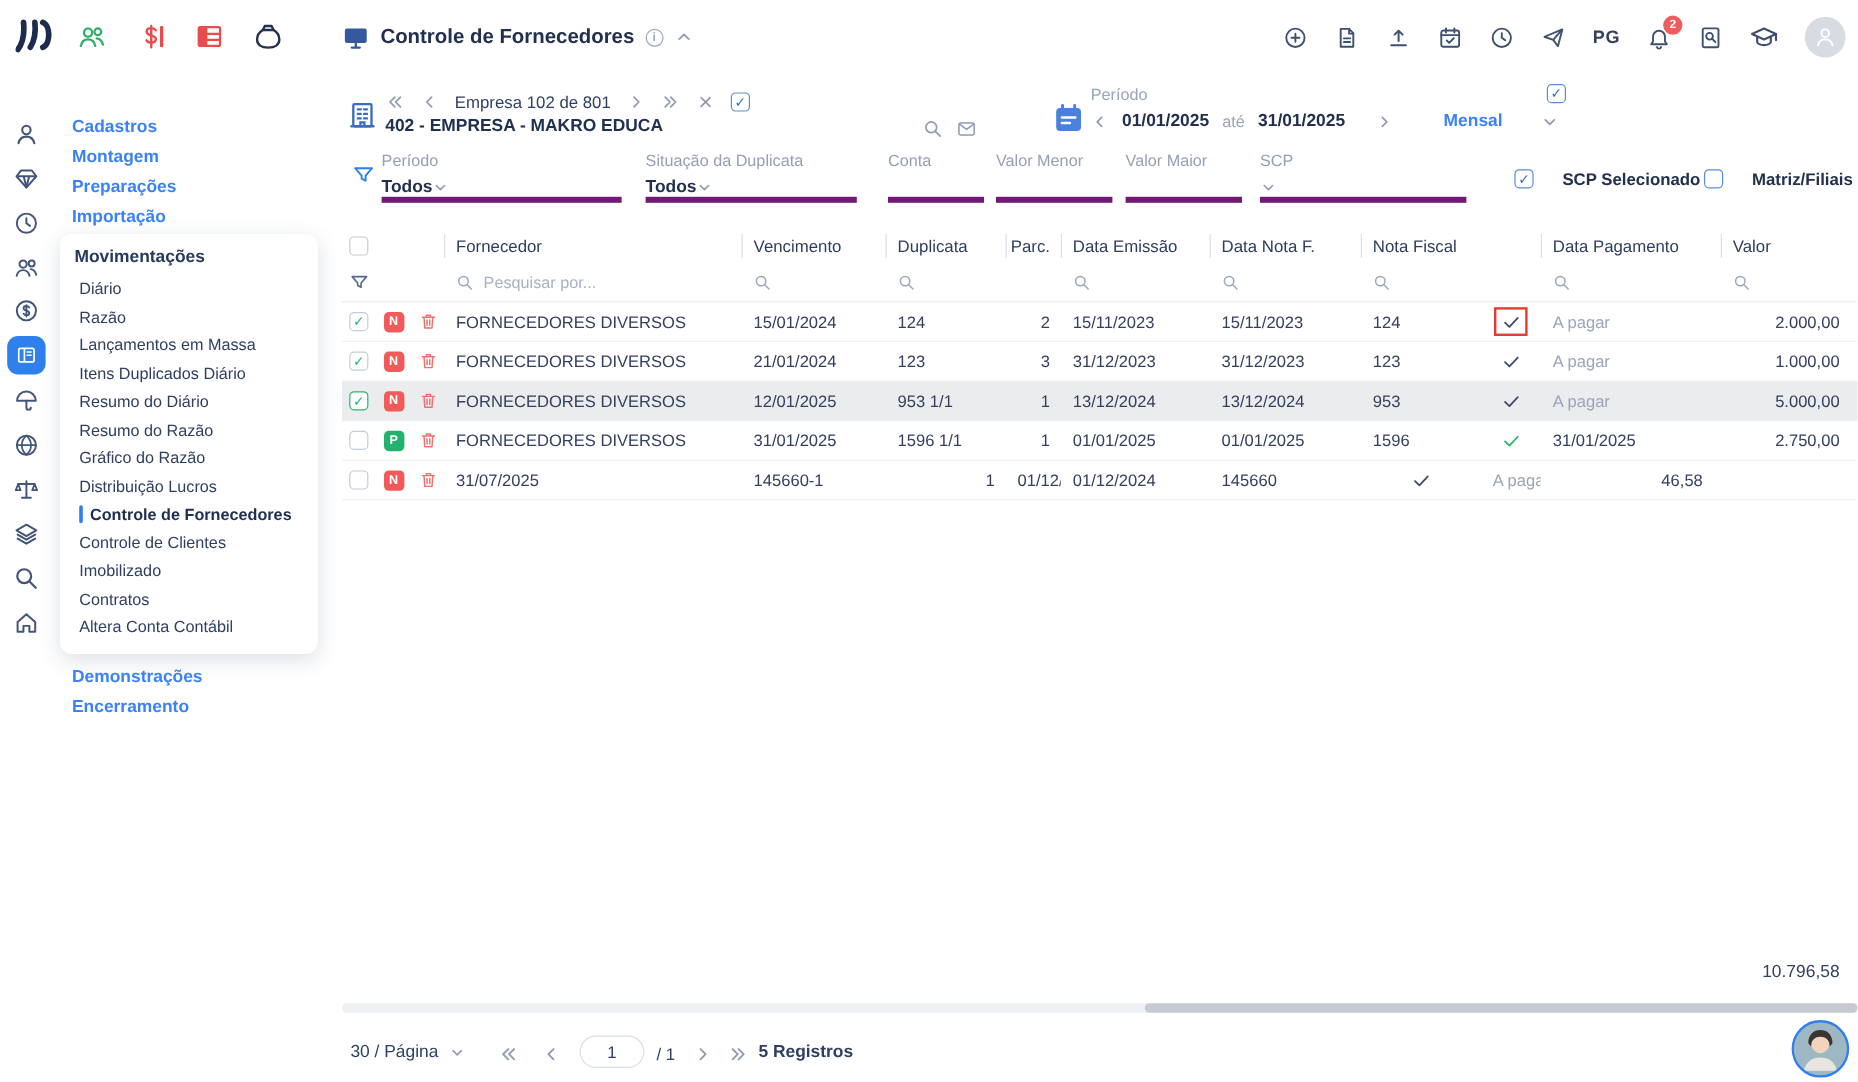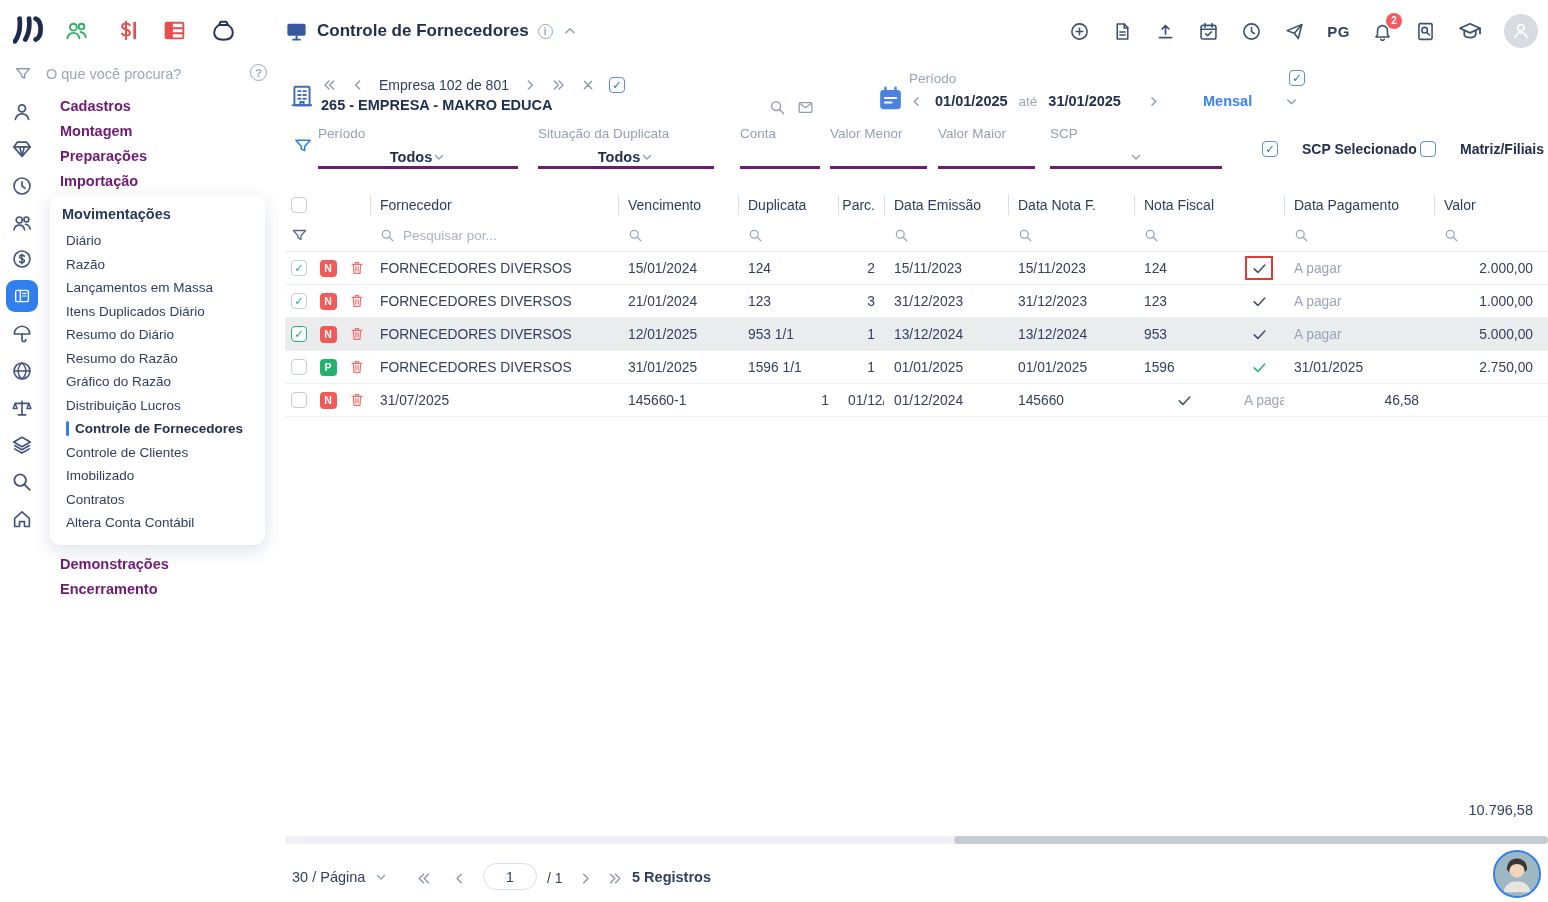"O que você procura?" div.search-row { html: <div> <svg> <use></use> </svg> <input> <span>?</span> </div> -> none }
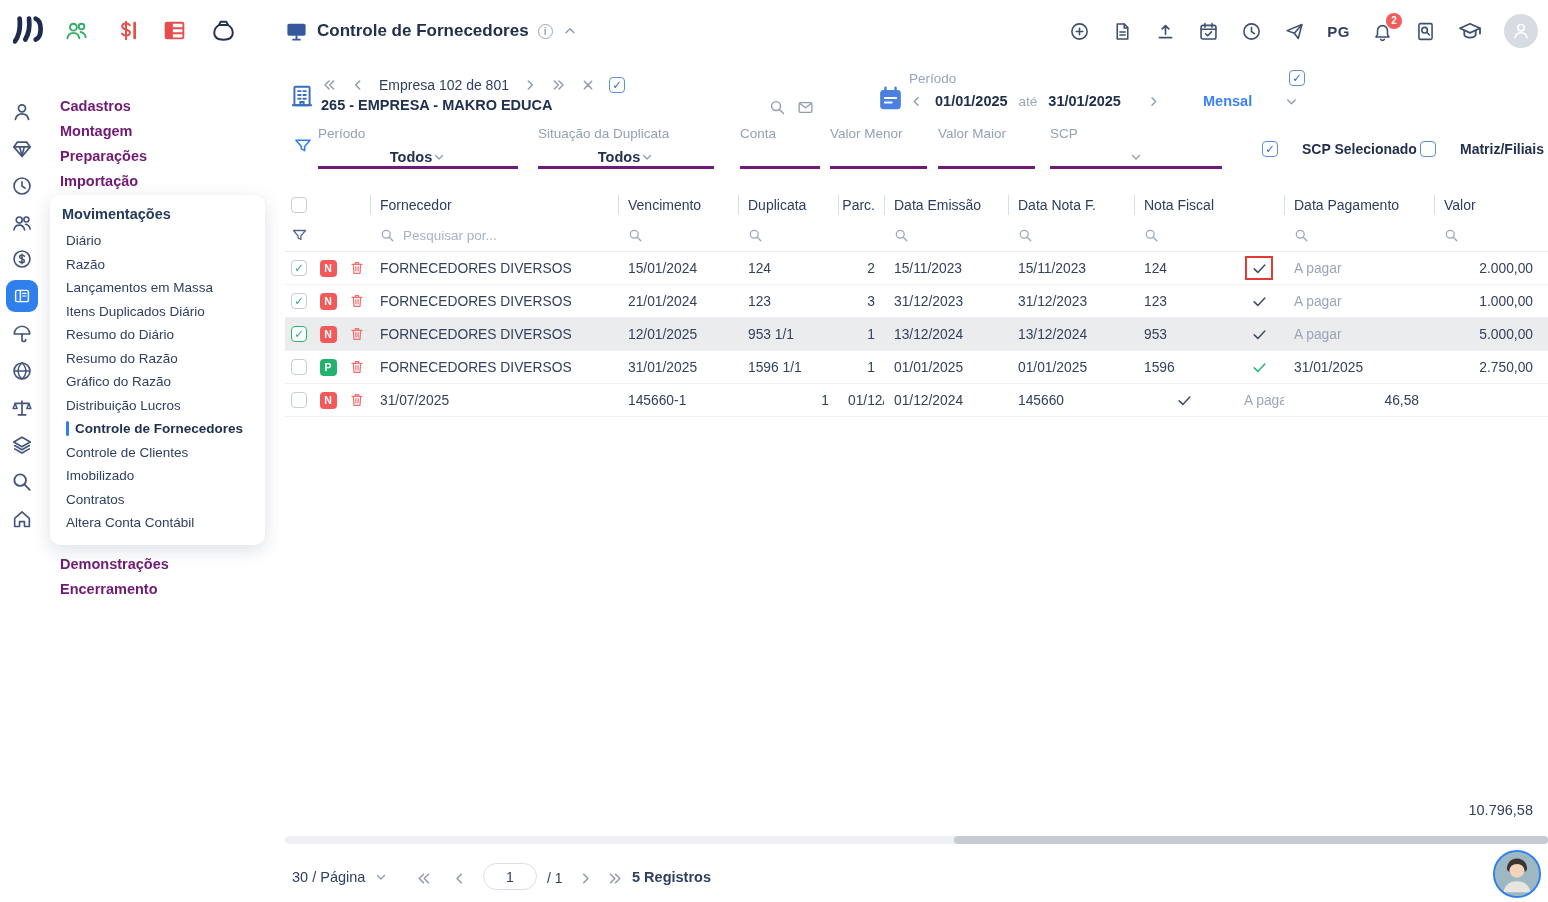"Cadastros" .menu-item { color: #701a75 -> #3b82f6 }
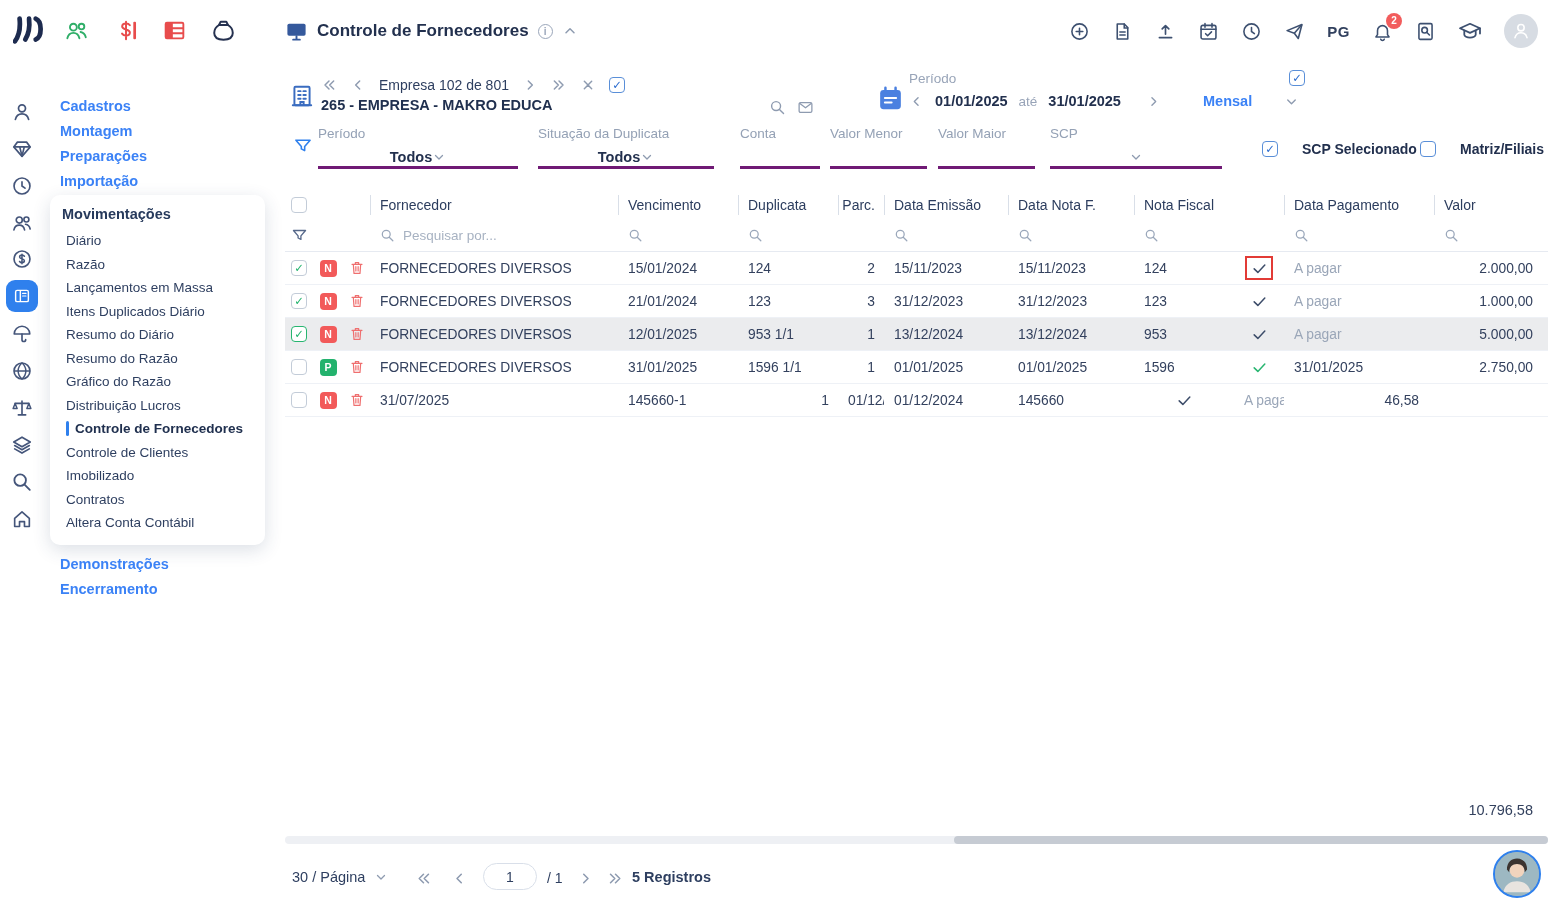"265 - EMPRESA - MAKRO" div.comp-name { text: 265 -> 402 }
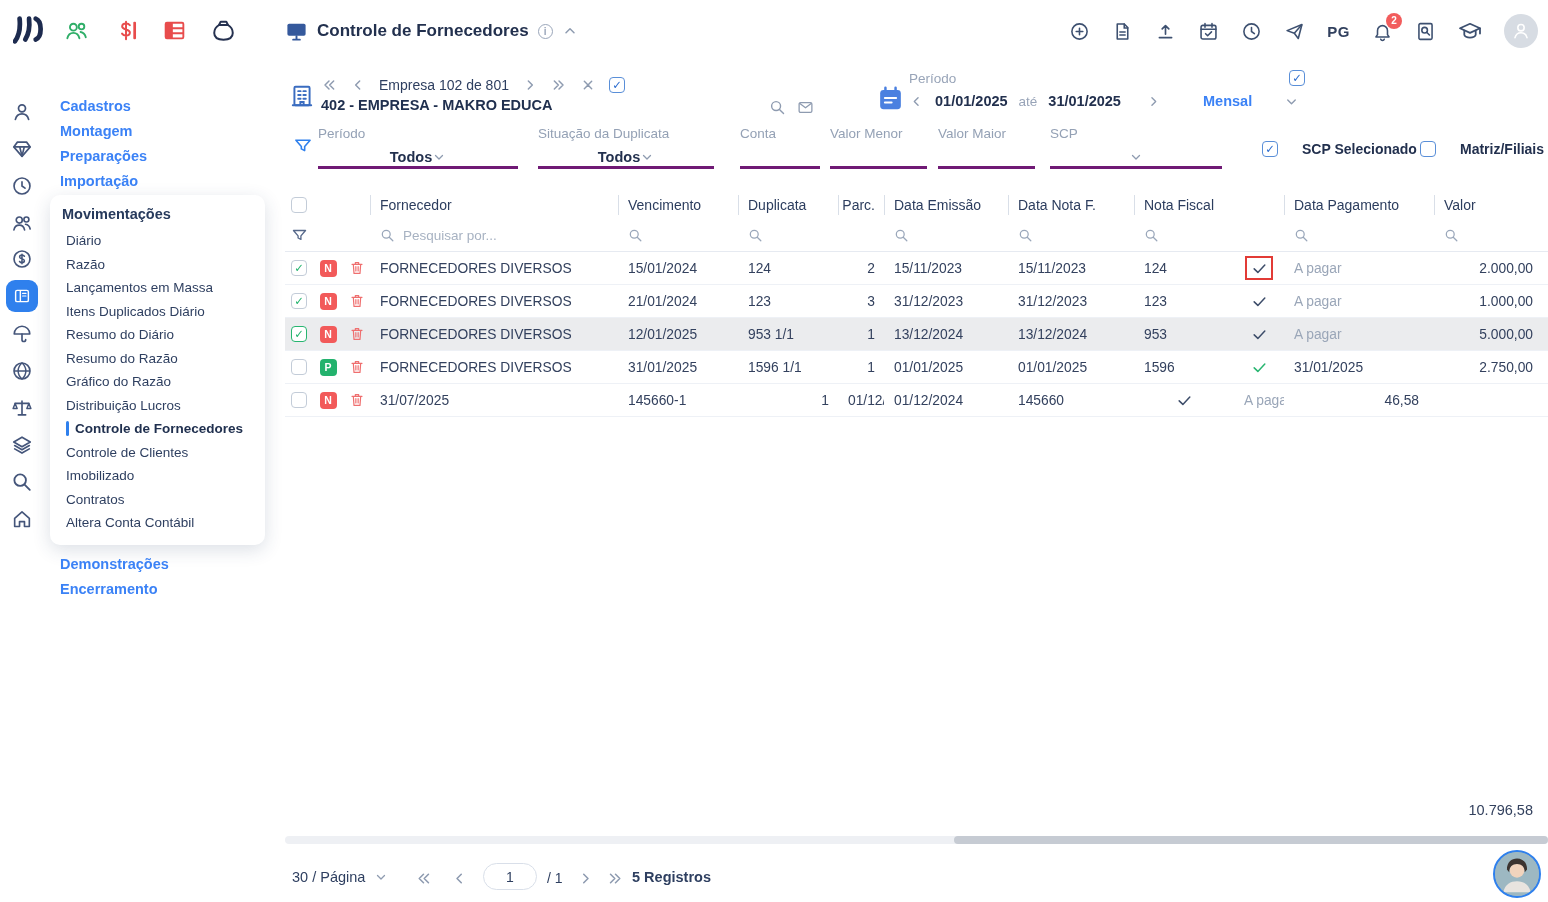"Todos" .fvalue { border-bottom: 3px solid #701a75 -> 5px solid #701a75; justify-content: center -> flex-start }
